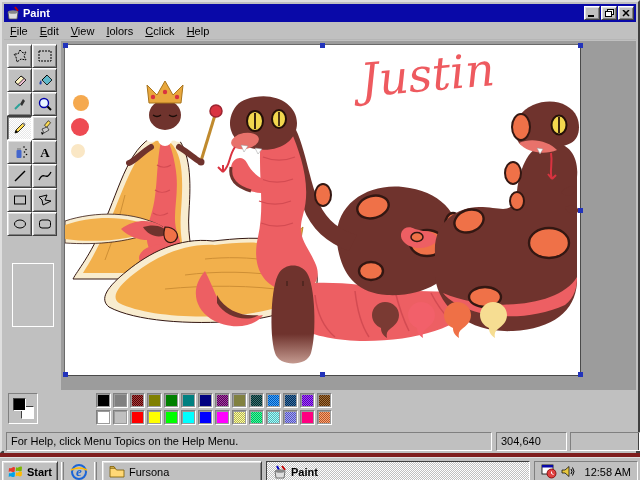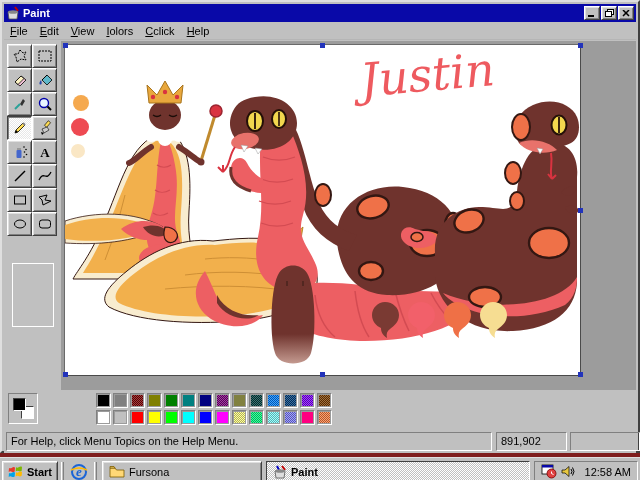"891,902" div.status-panel { text: 891,902 -> 304,640 }
